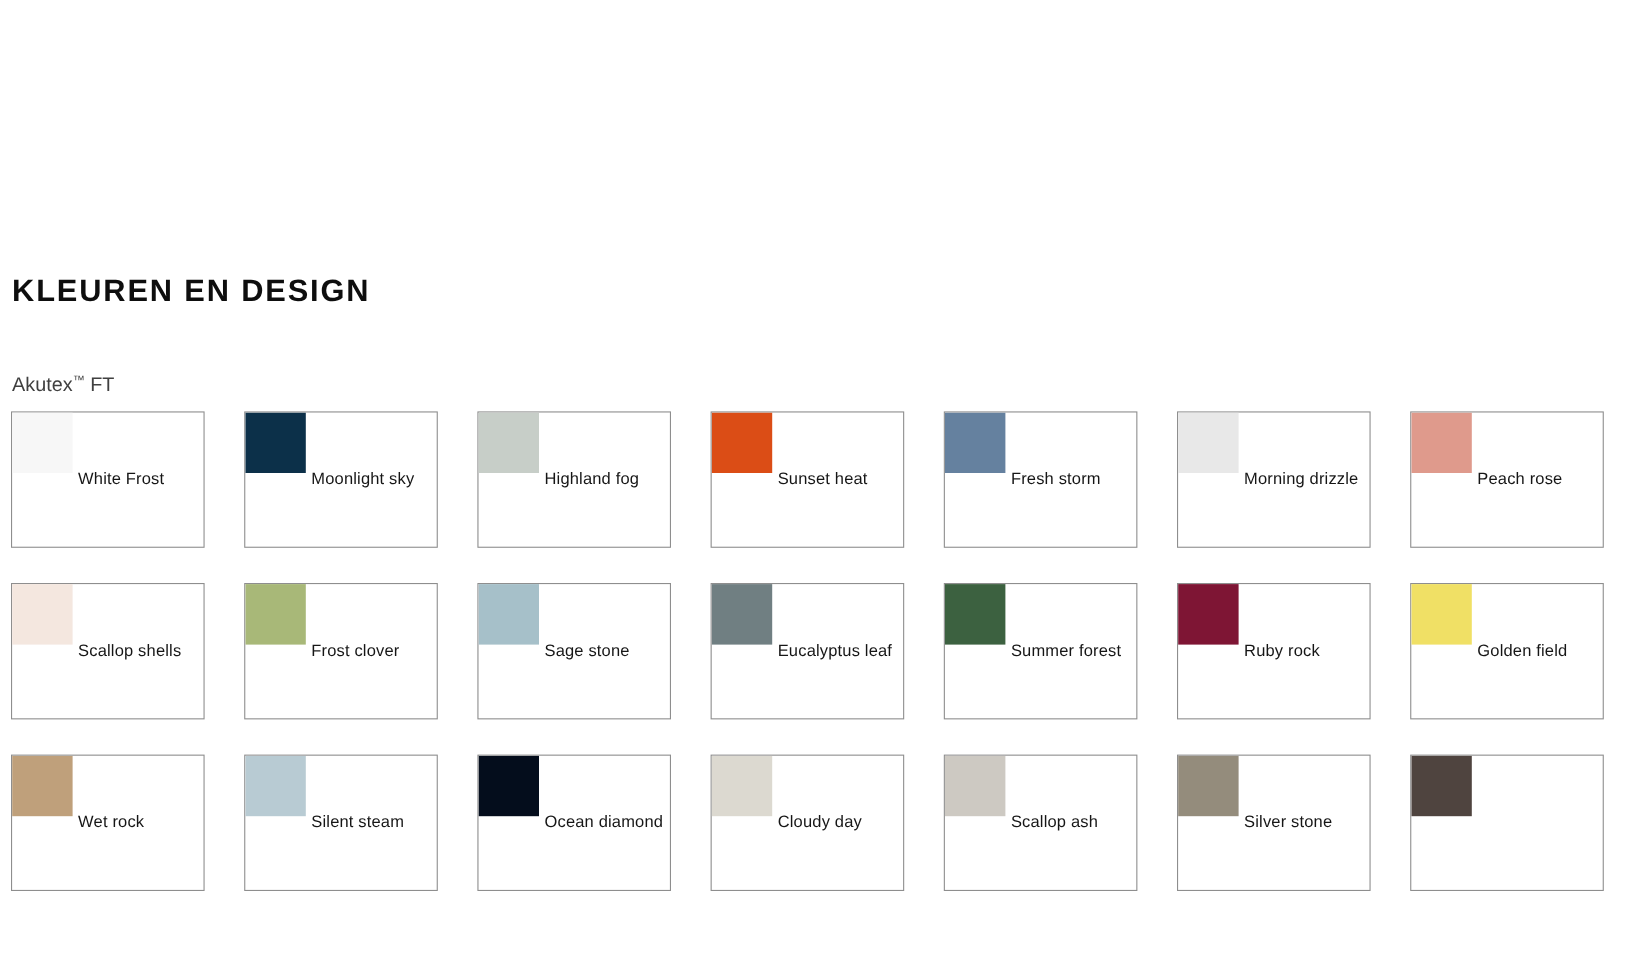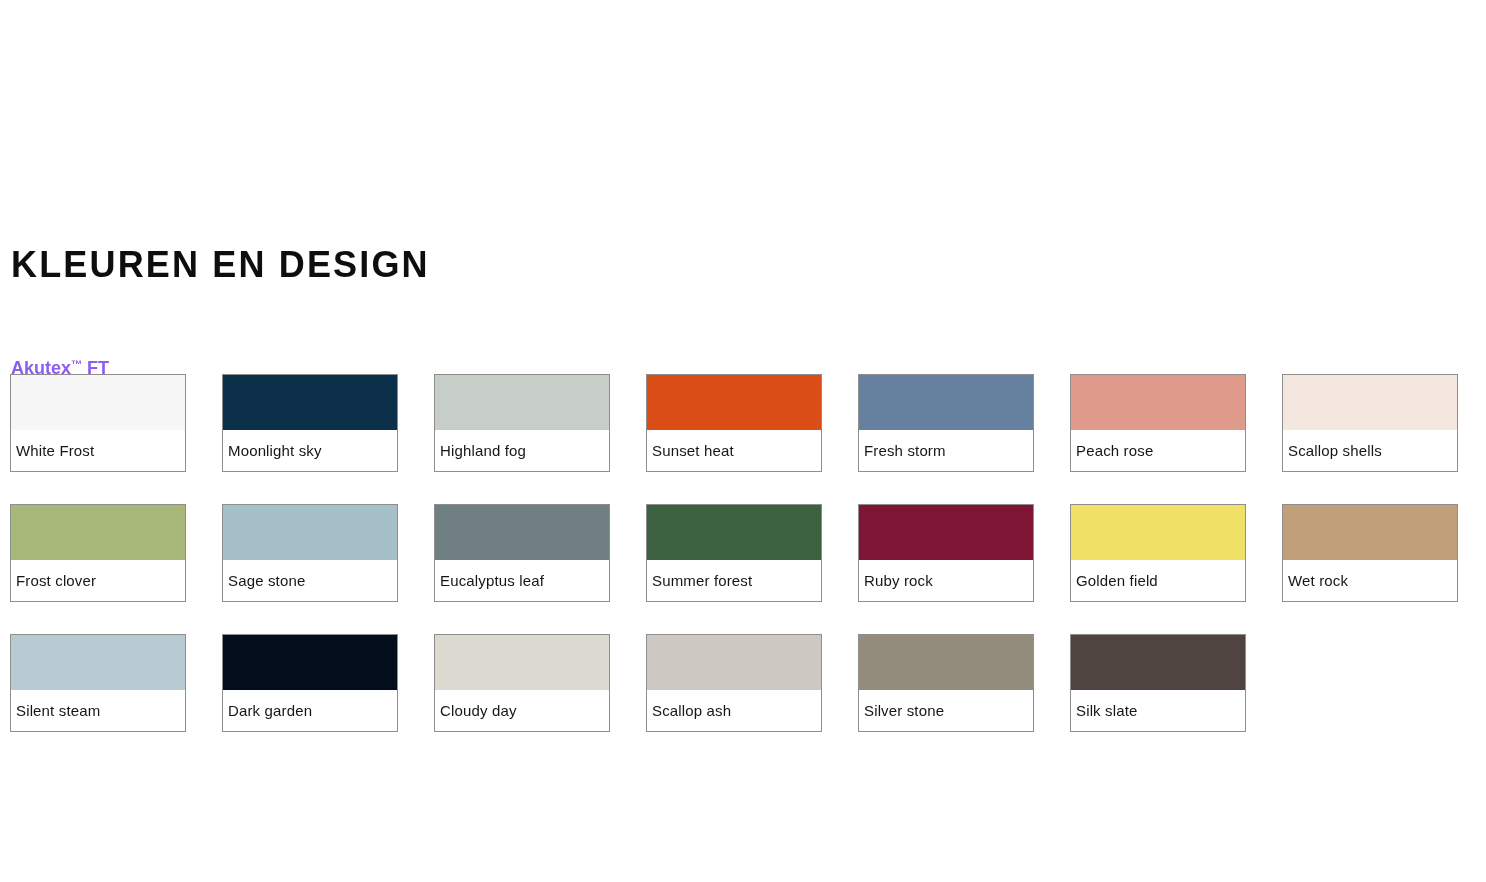"KLEUREN EN DESIGN" .page-title { font-size: 36px -> 28px }
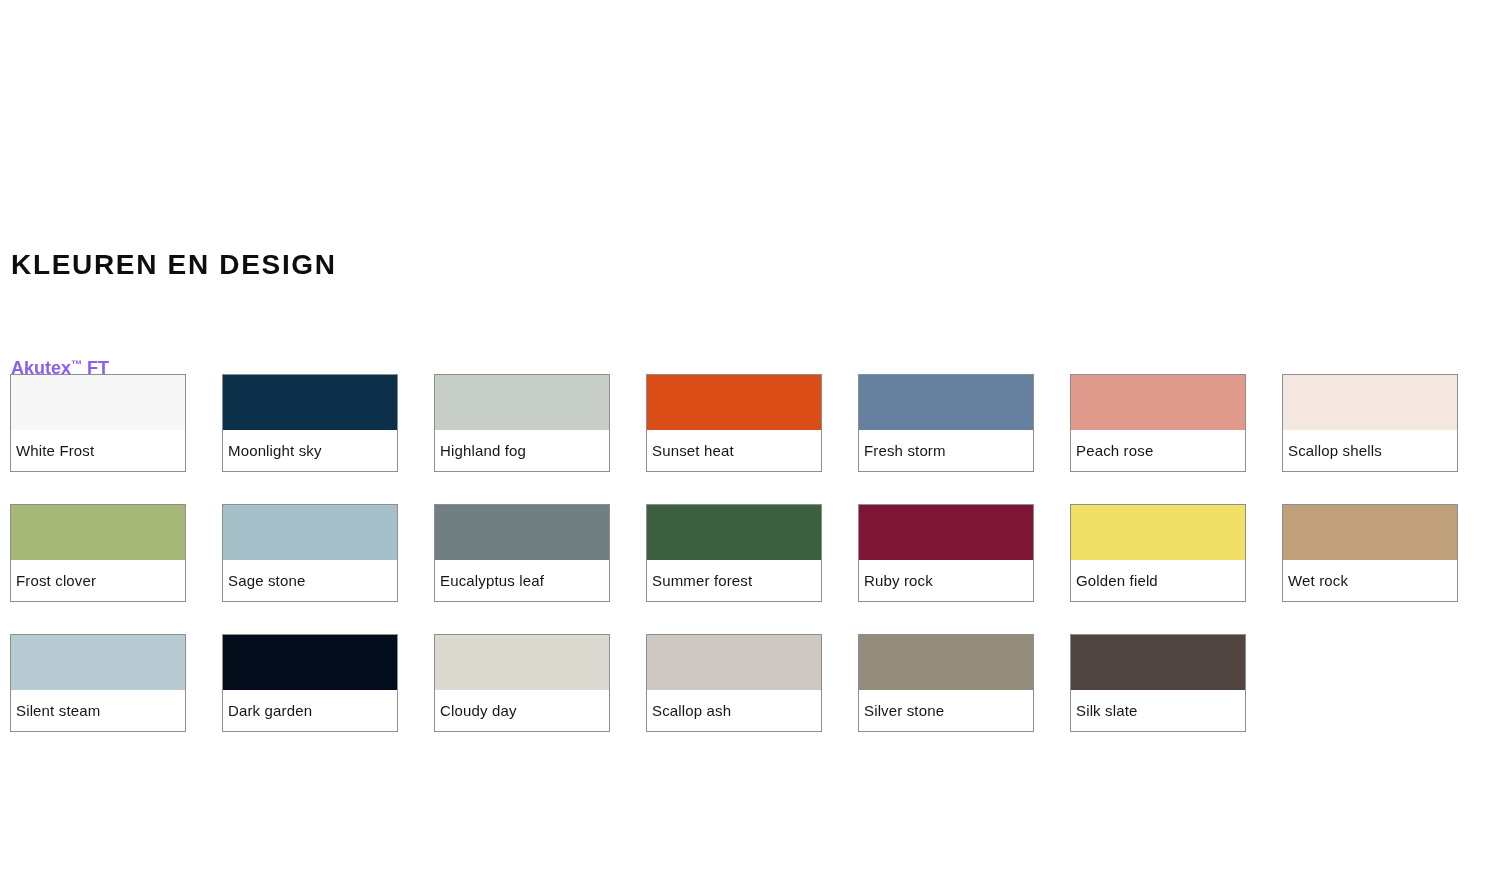"Akutex™ FT" .section-title { color: #8b5cf6 -> #404040; font-weight: bold -> normal; top: 352px -> 334px }
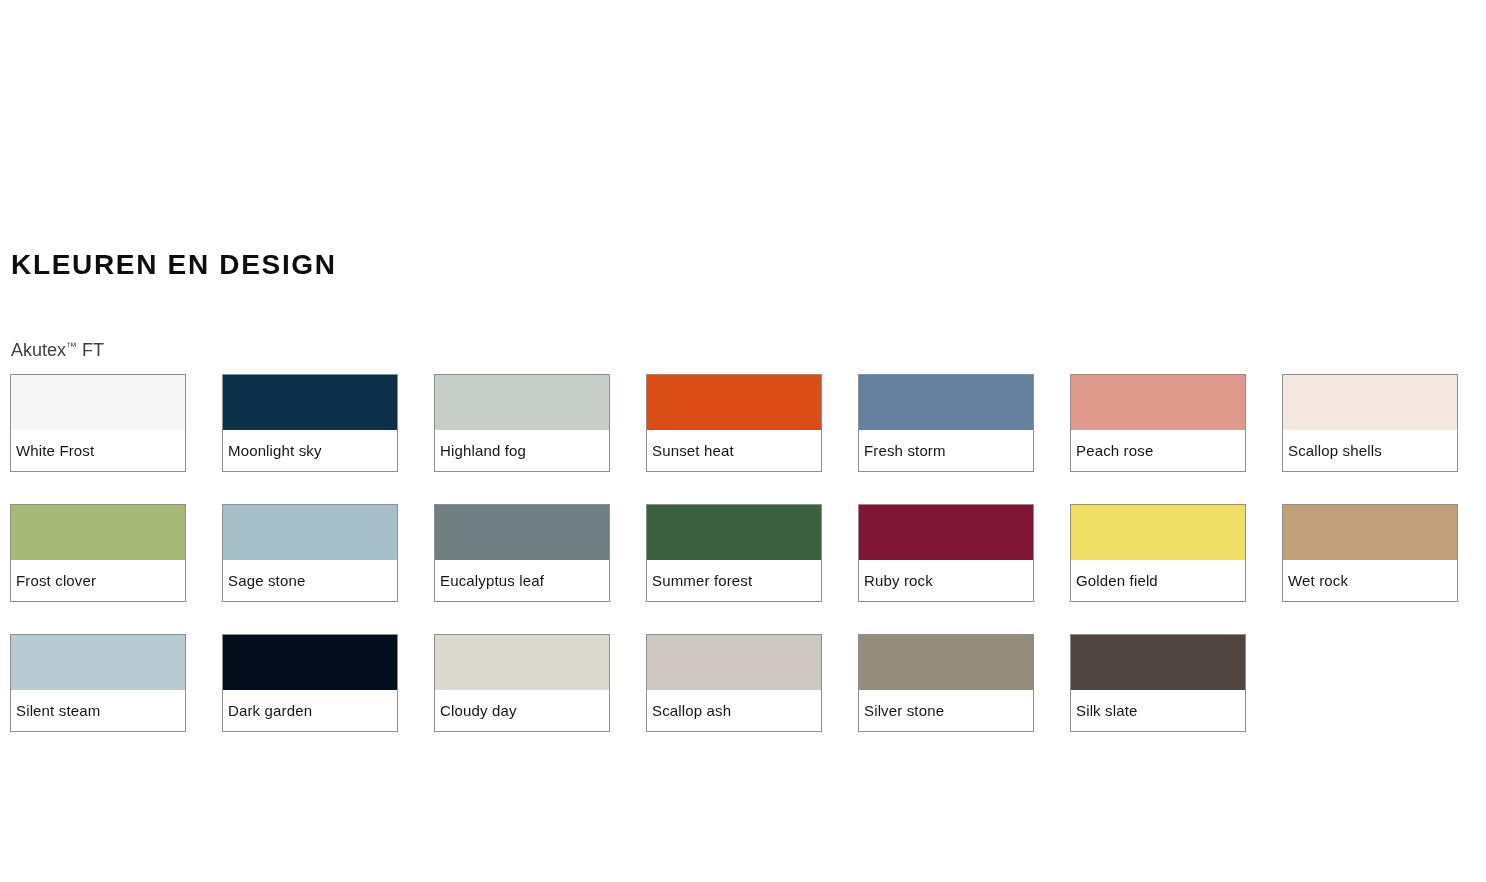"White Frost" .swatch { flex-direction: column -> row; height: 98px -> 124px }
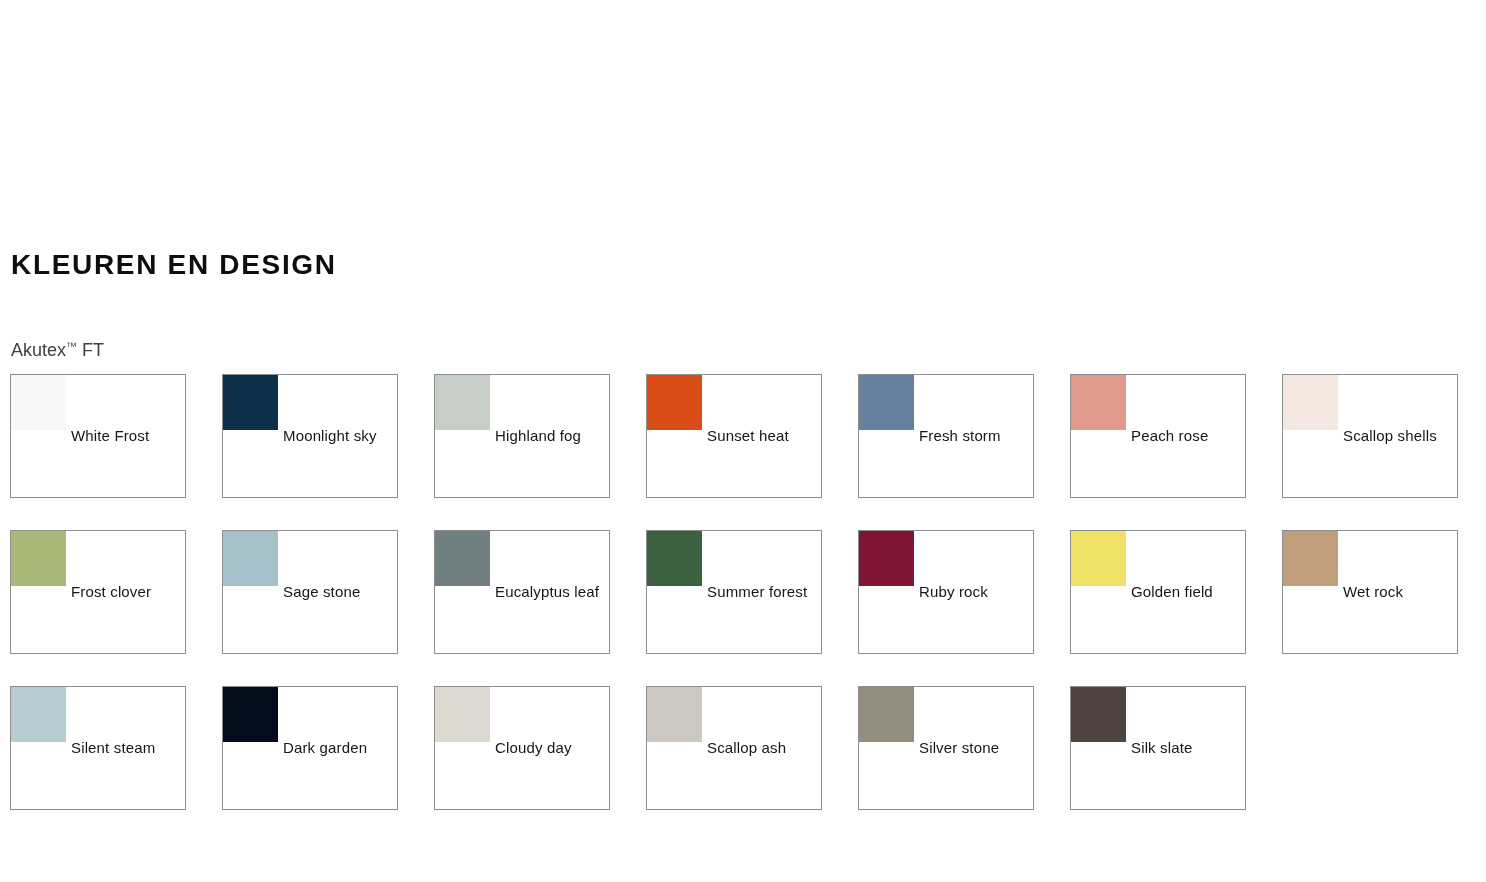"Morning drizzle" div.swatch { html: none -> <div> <div></div> <div>Morning drizzle</div> </div> }
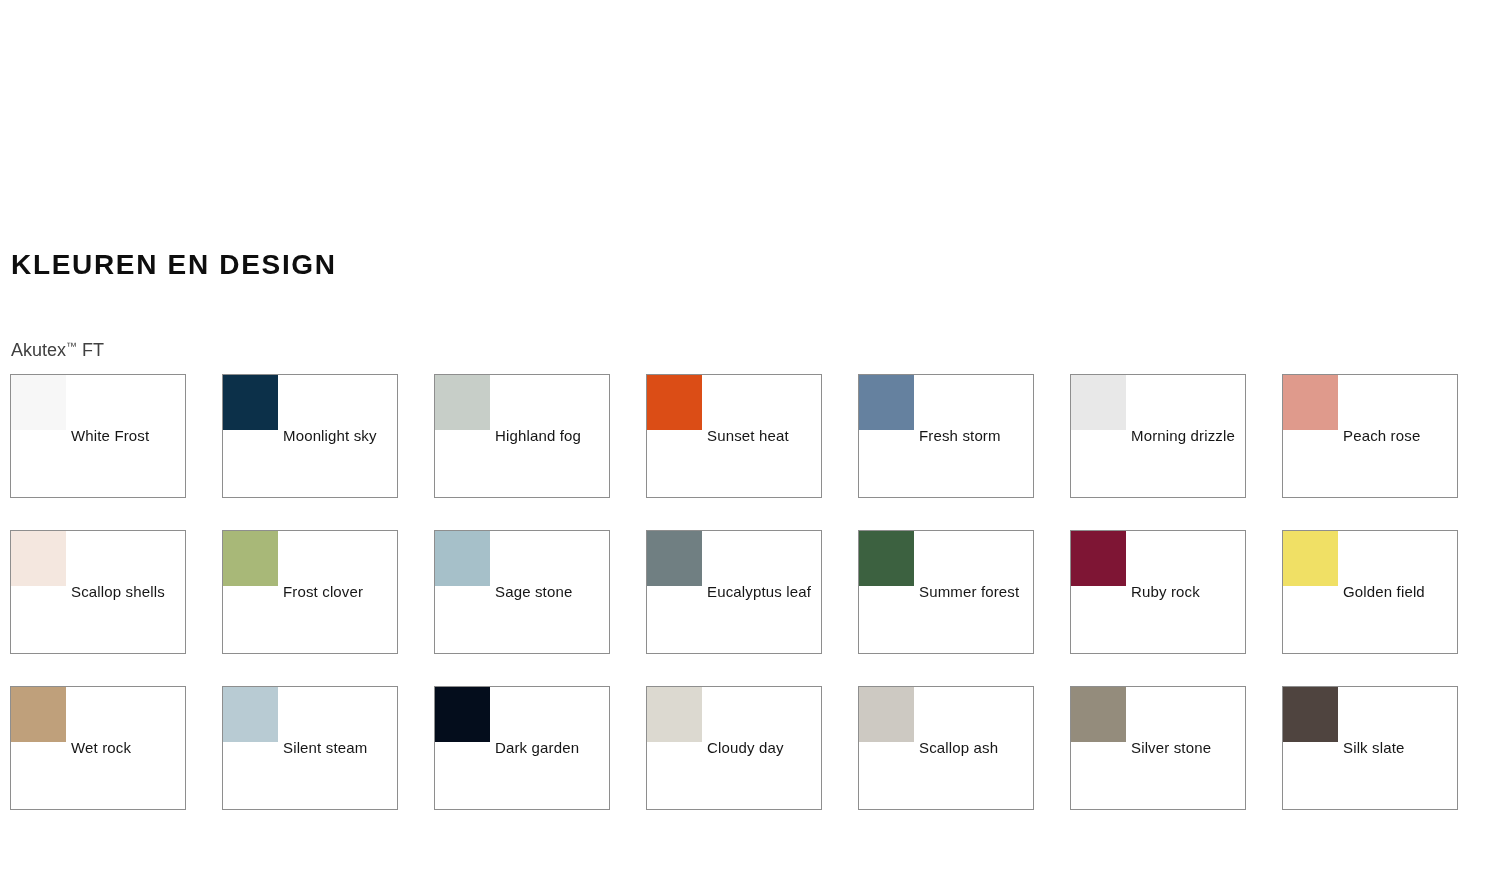"Dark garden" div.swatch-label { text: Dark garden -> Ocean diamond }
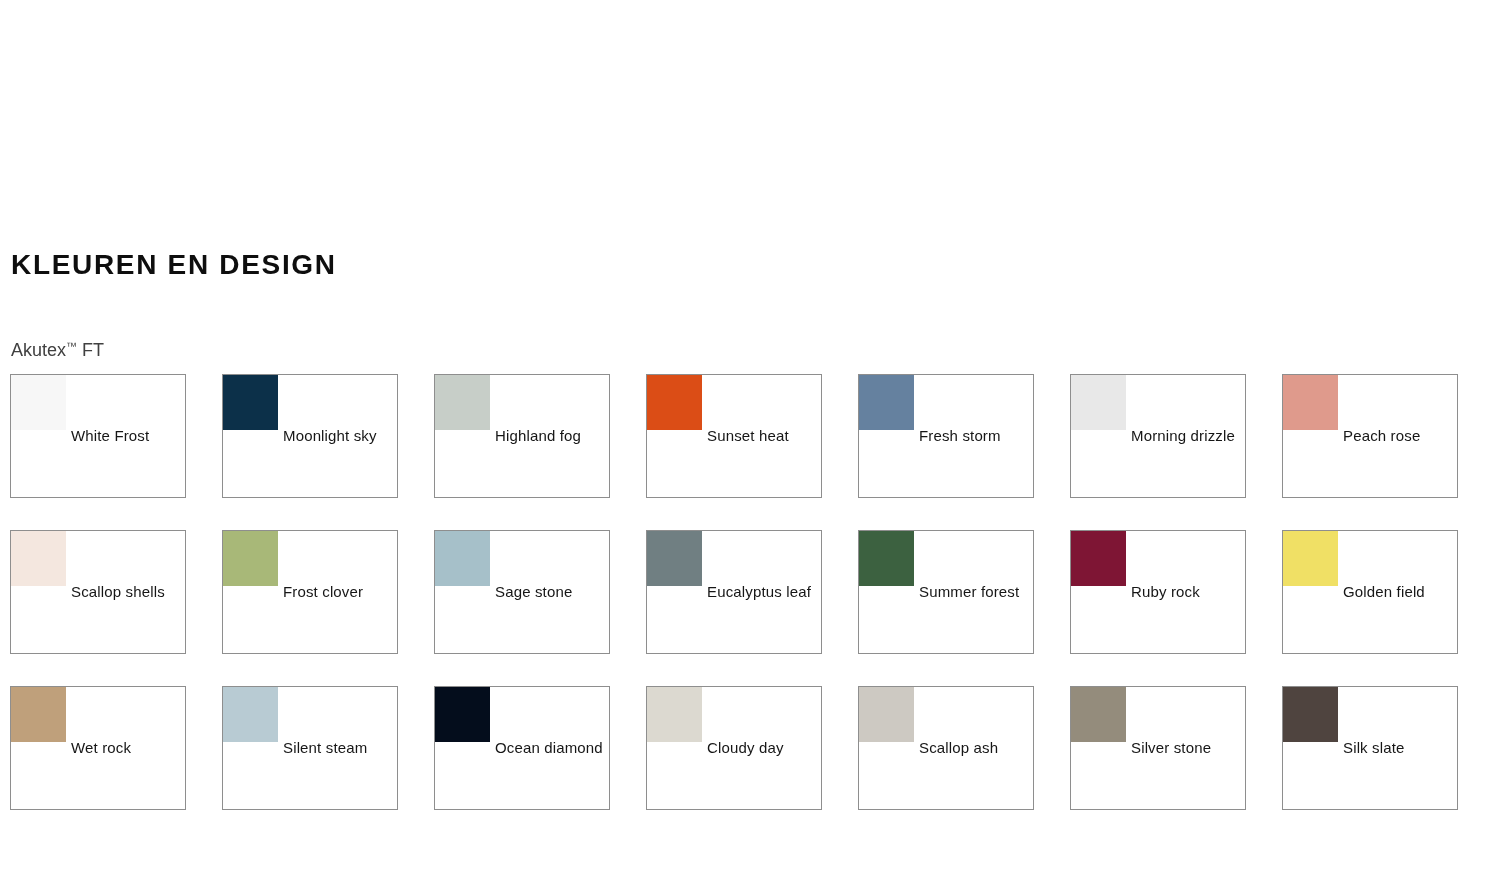"Silk slate" div.swatch-label { html: <div>Silk slate</div> -> none }
